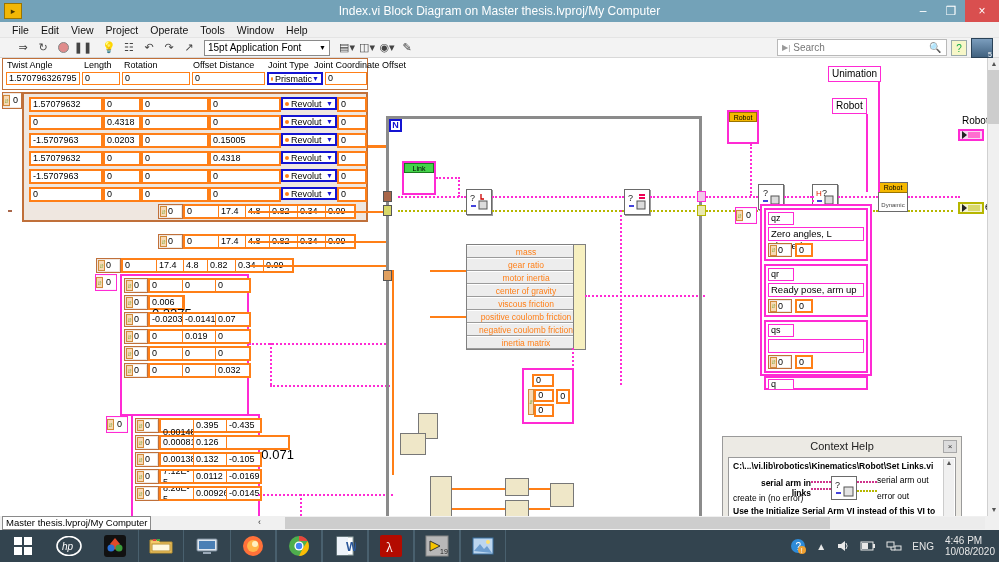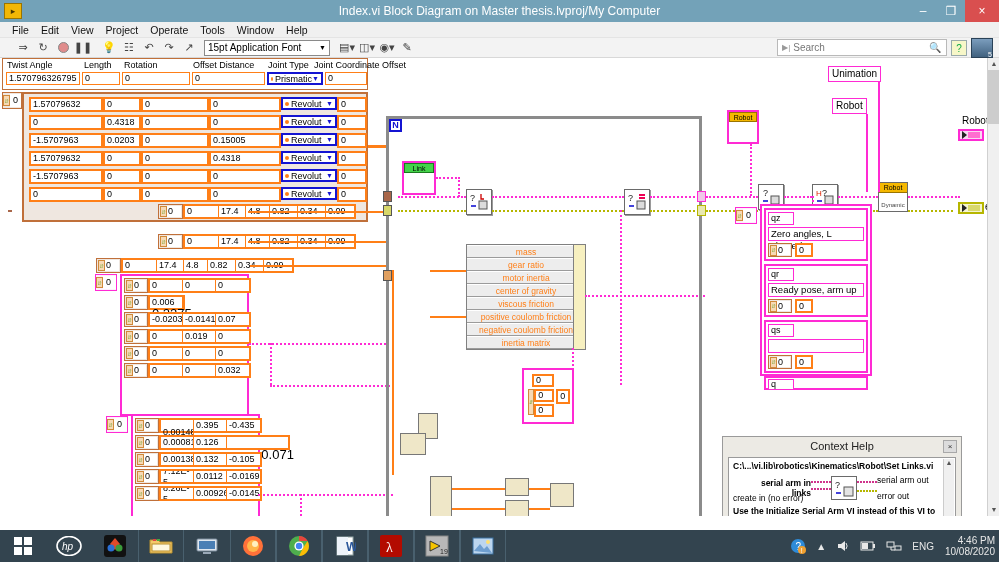"Master thesis.lvproj/My Computer" div.statusbar { html: none -> <div> <div> <span>Master thesis.lvproj/My Computer</span> </div> <div>‹</div> <div> <div></div> </div> </div> }
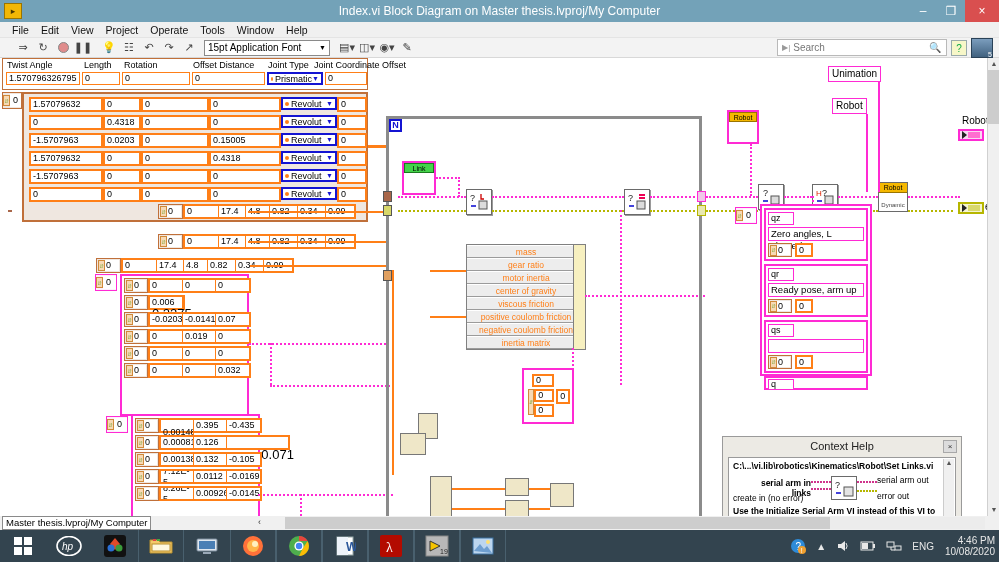"4:46 PM" .clock { text-align: right -> left }
